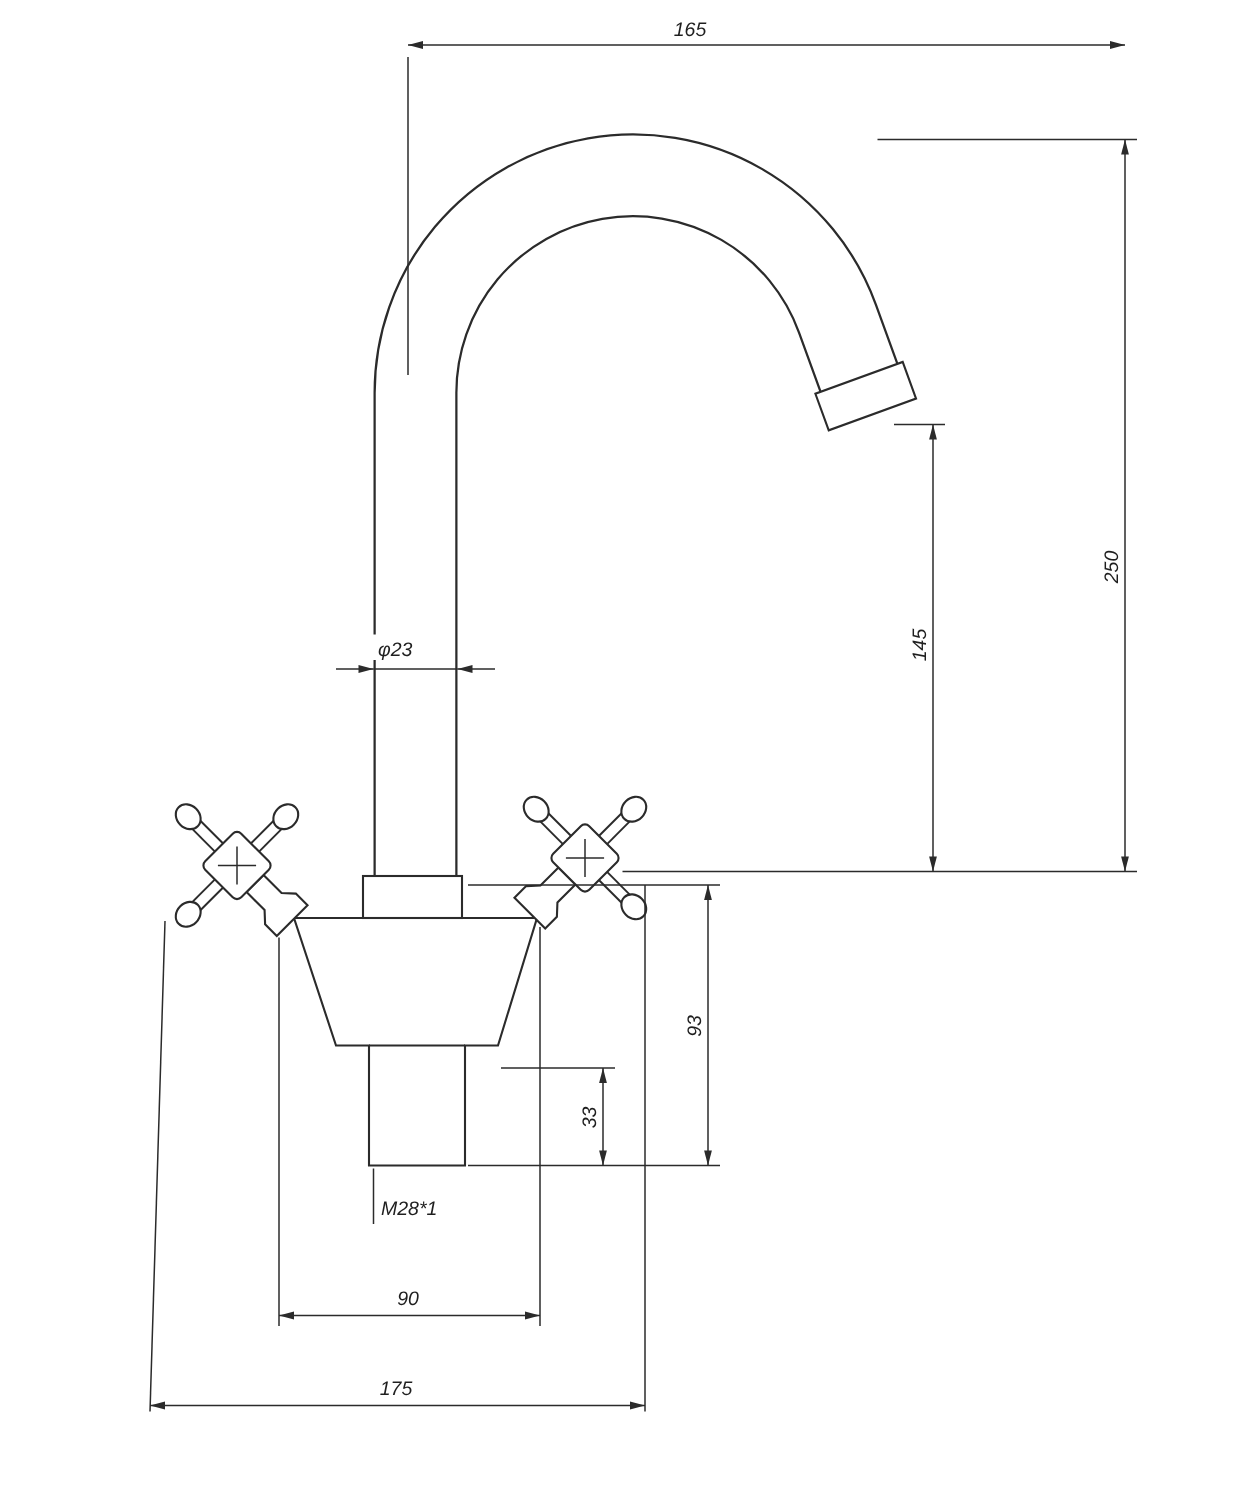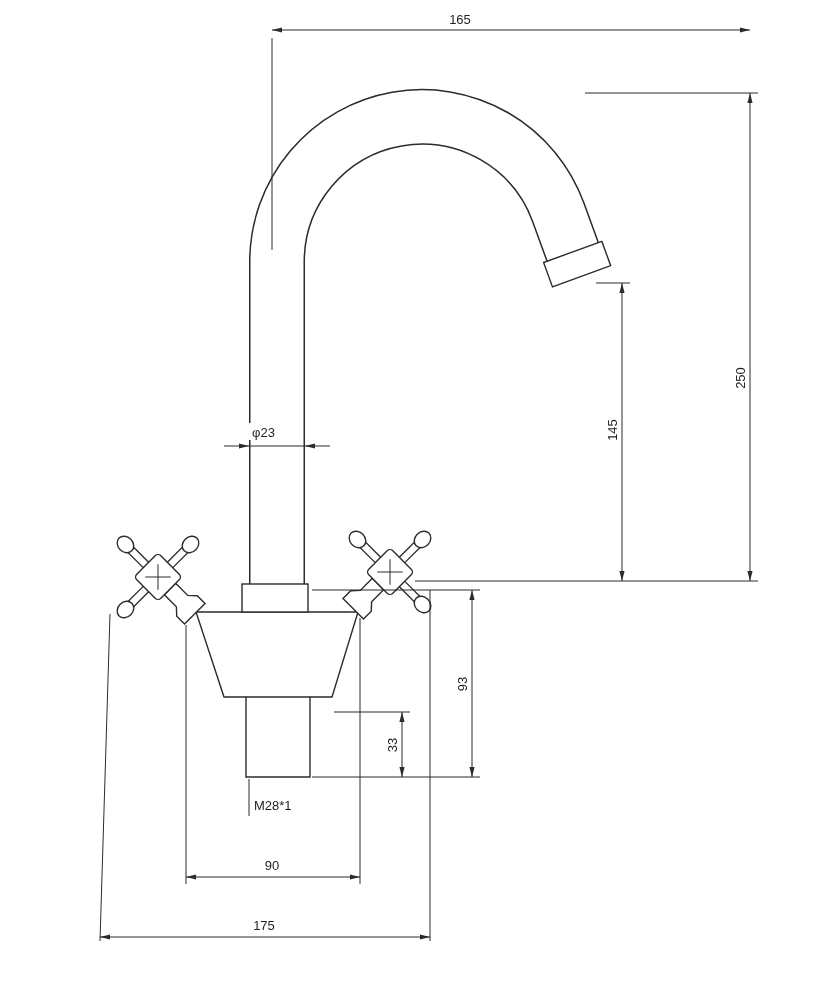"165" .stage { font-style: none -> italic }
